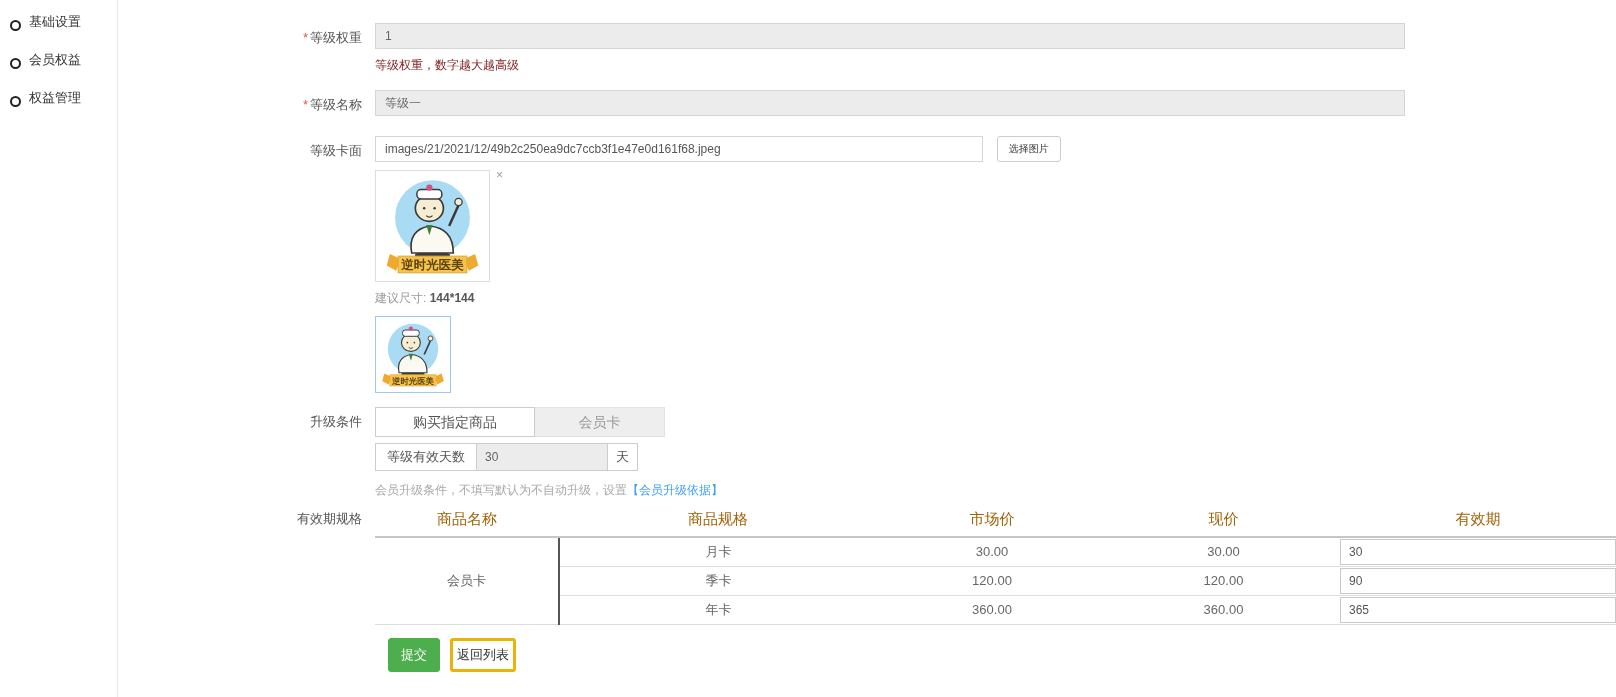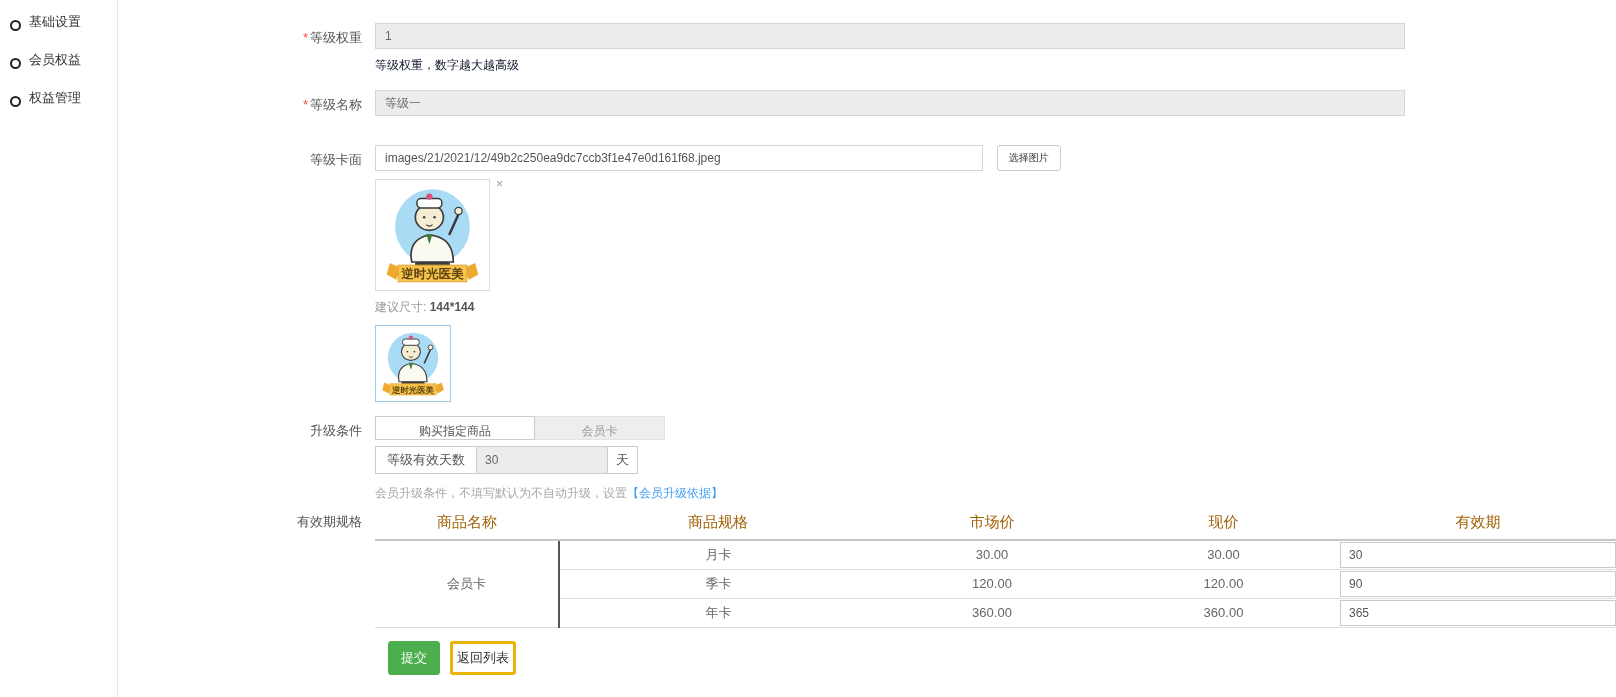"等级权重，数字越大越高级" .hint { color: #0f172a -> #7f1d1d }
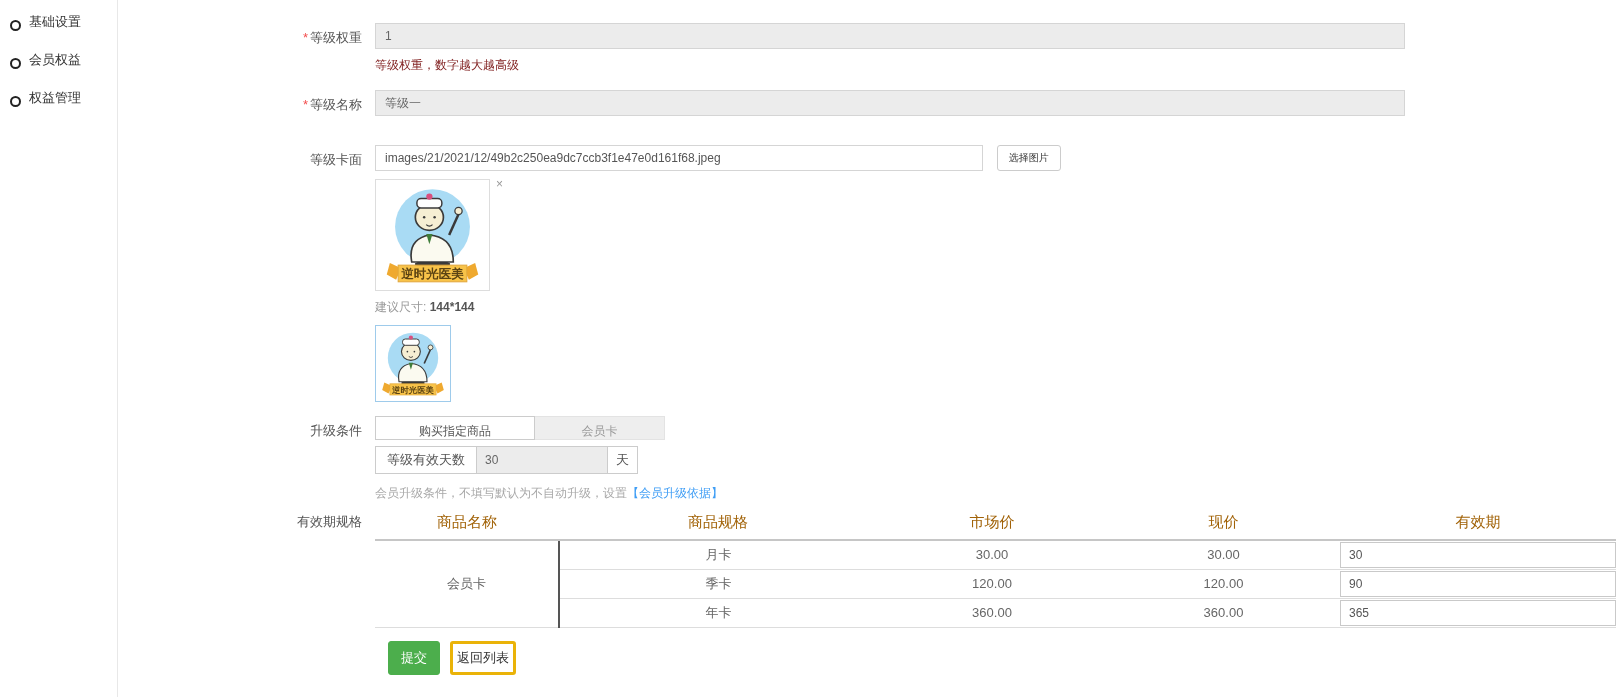"* 等级名称" div.form-row { margin-bottom: 29px -> 20px }
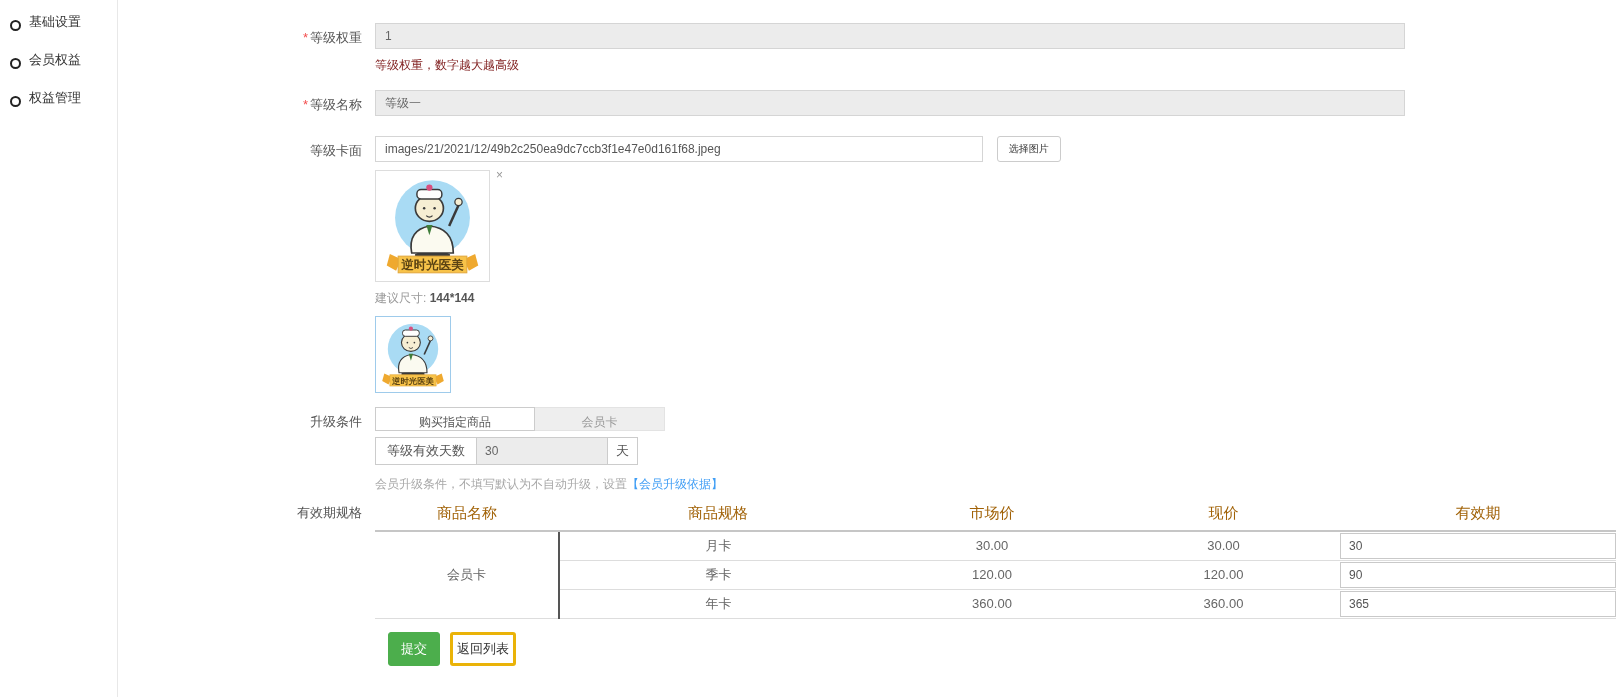"购买指定商品" .tab { font-size: 12px -> 14px; height: 24px -> 30px }
